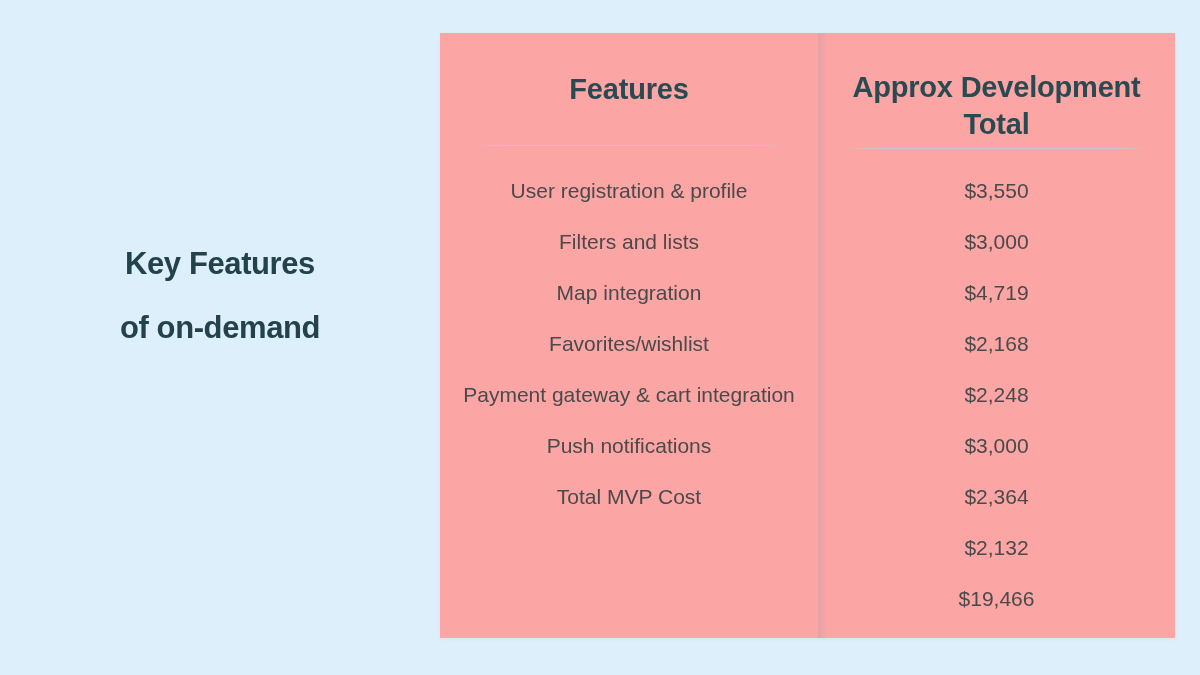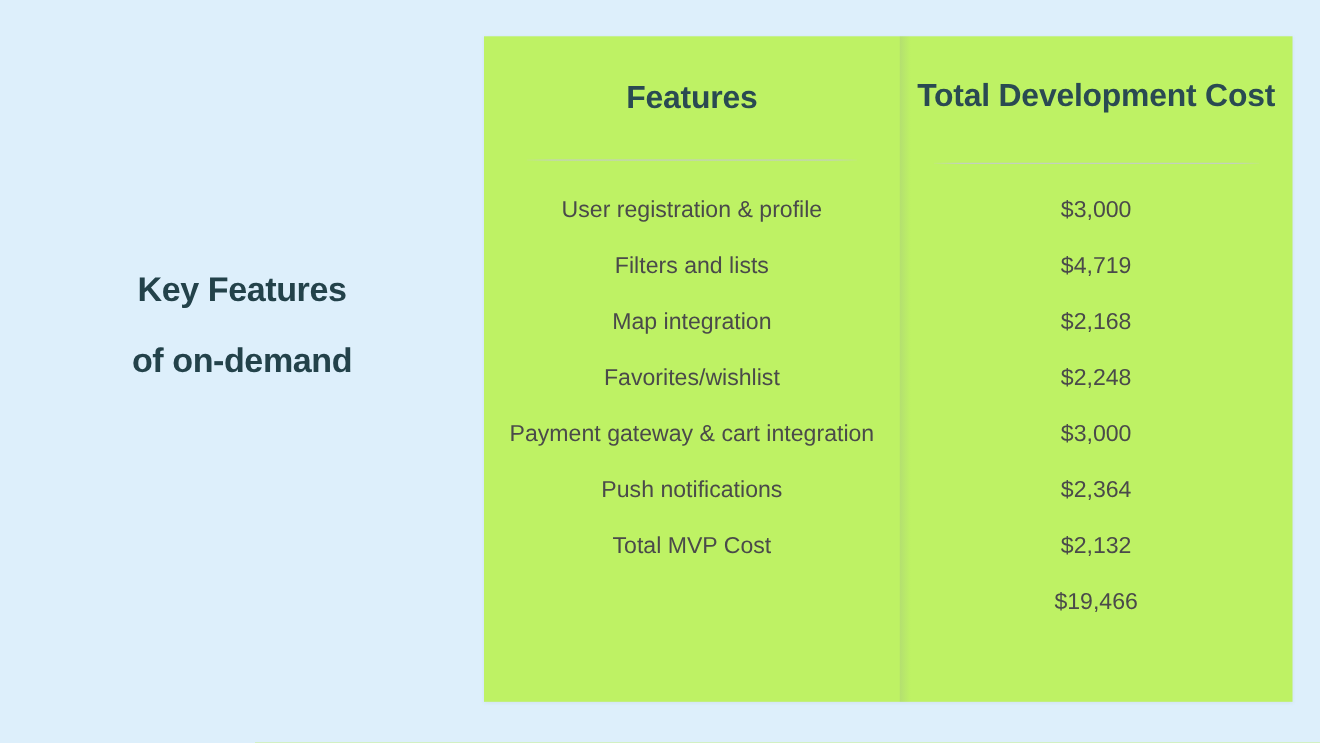"Features" #table-card { background: #bef264 -> #fca5a5 }
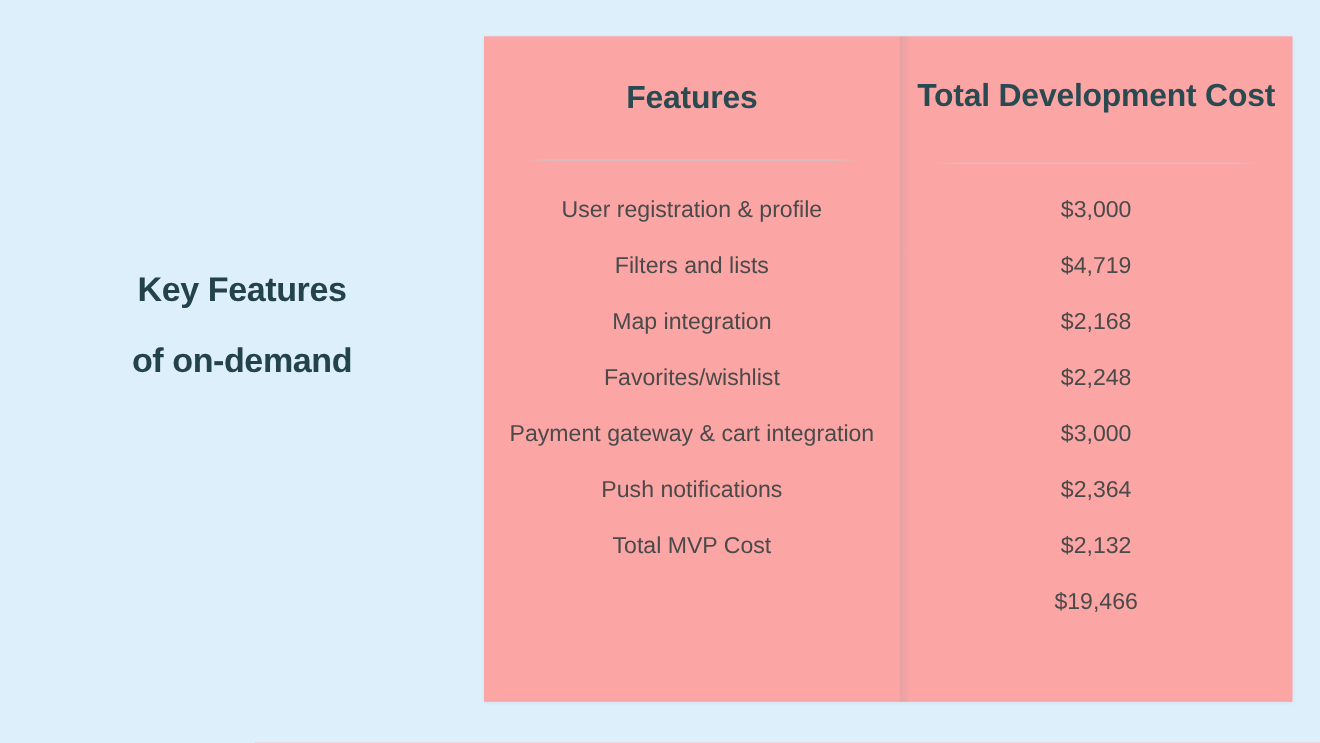"Total Development Cost" div.col-header { text: Total Development Cost -> Approx Development Total }
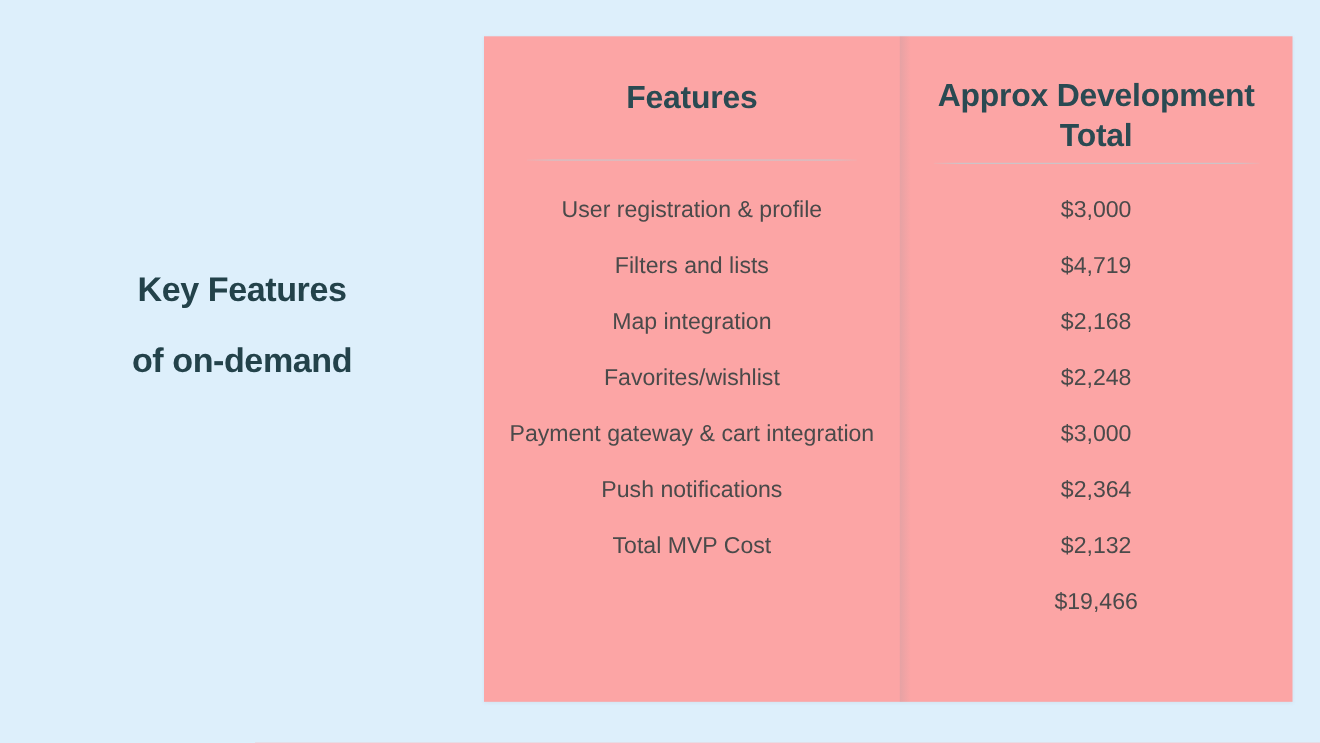"$3,550" li.cell { html: none -> <li>$3,550</li> }
